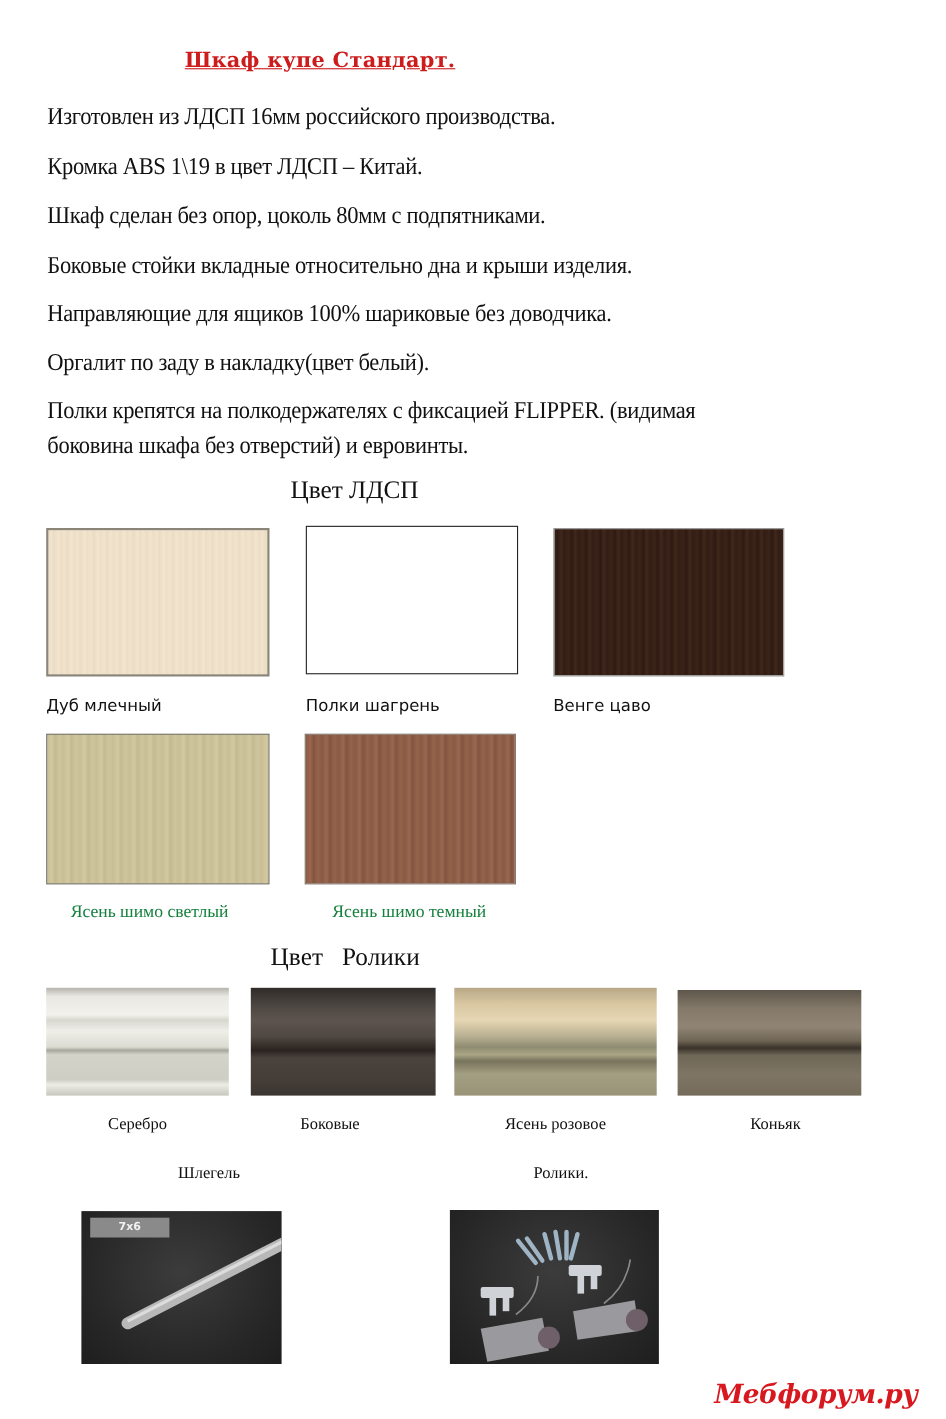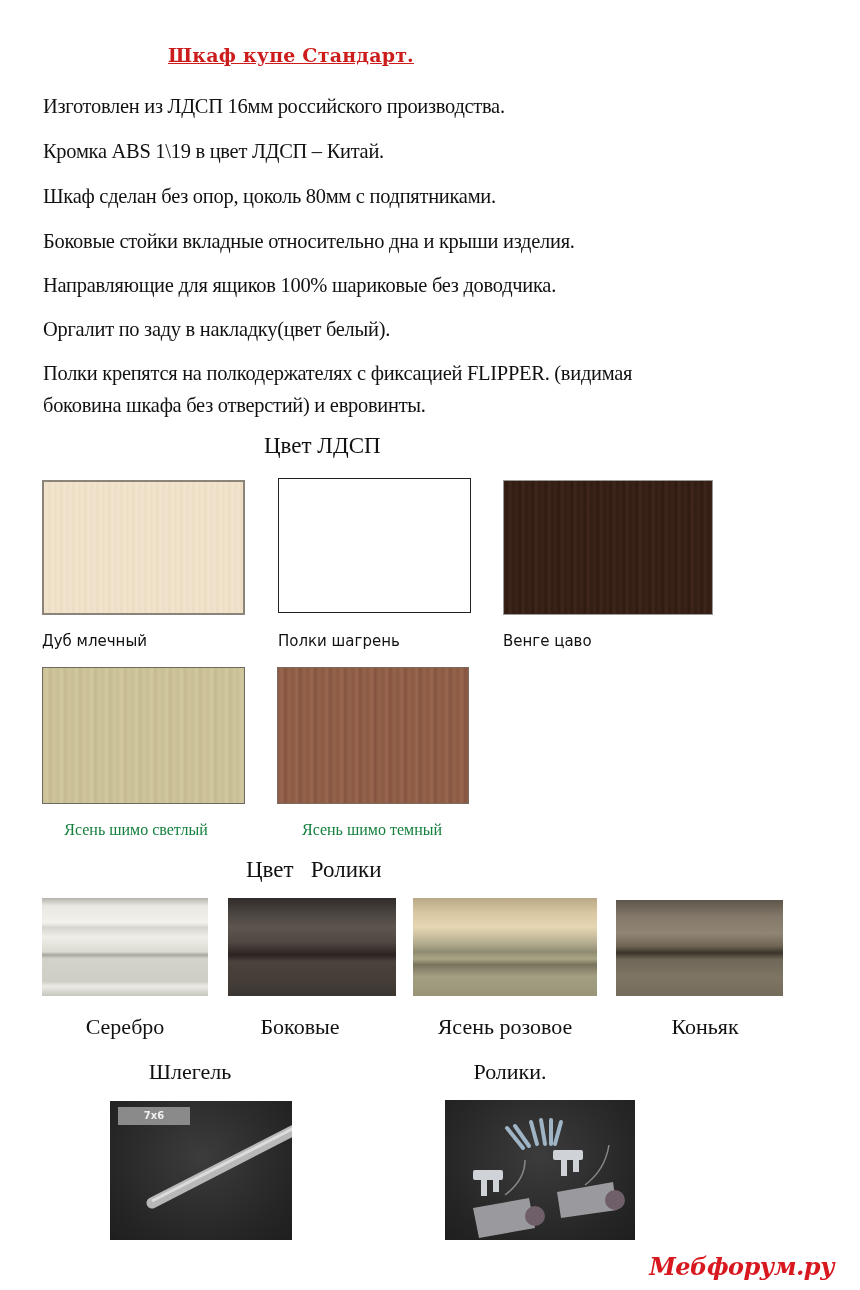"Серебро" .prof-label { font-size: 22px -> 15px }
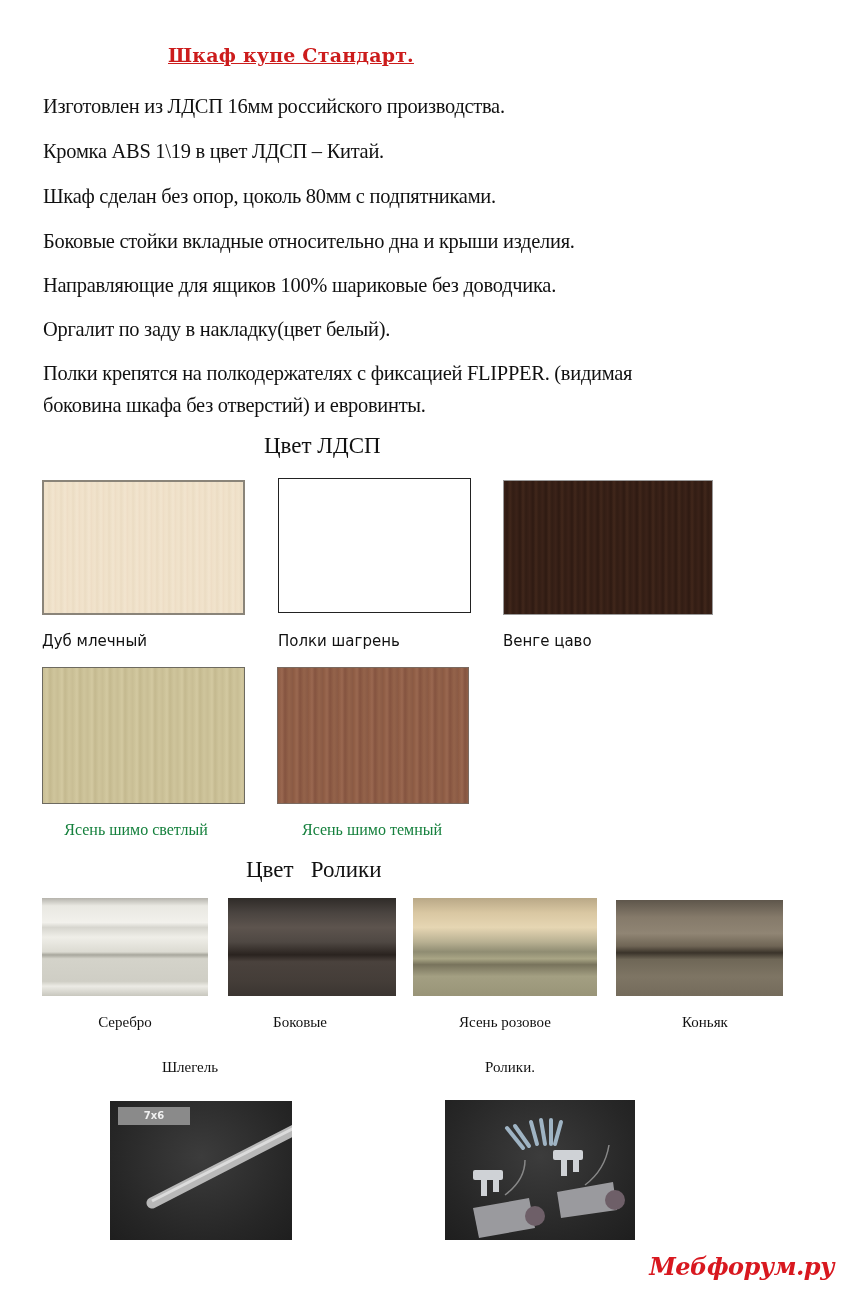"7x6" .photo { margin-left: 36px -> none }
